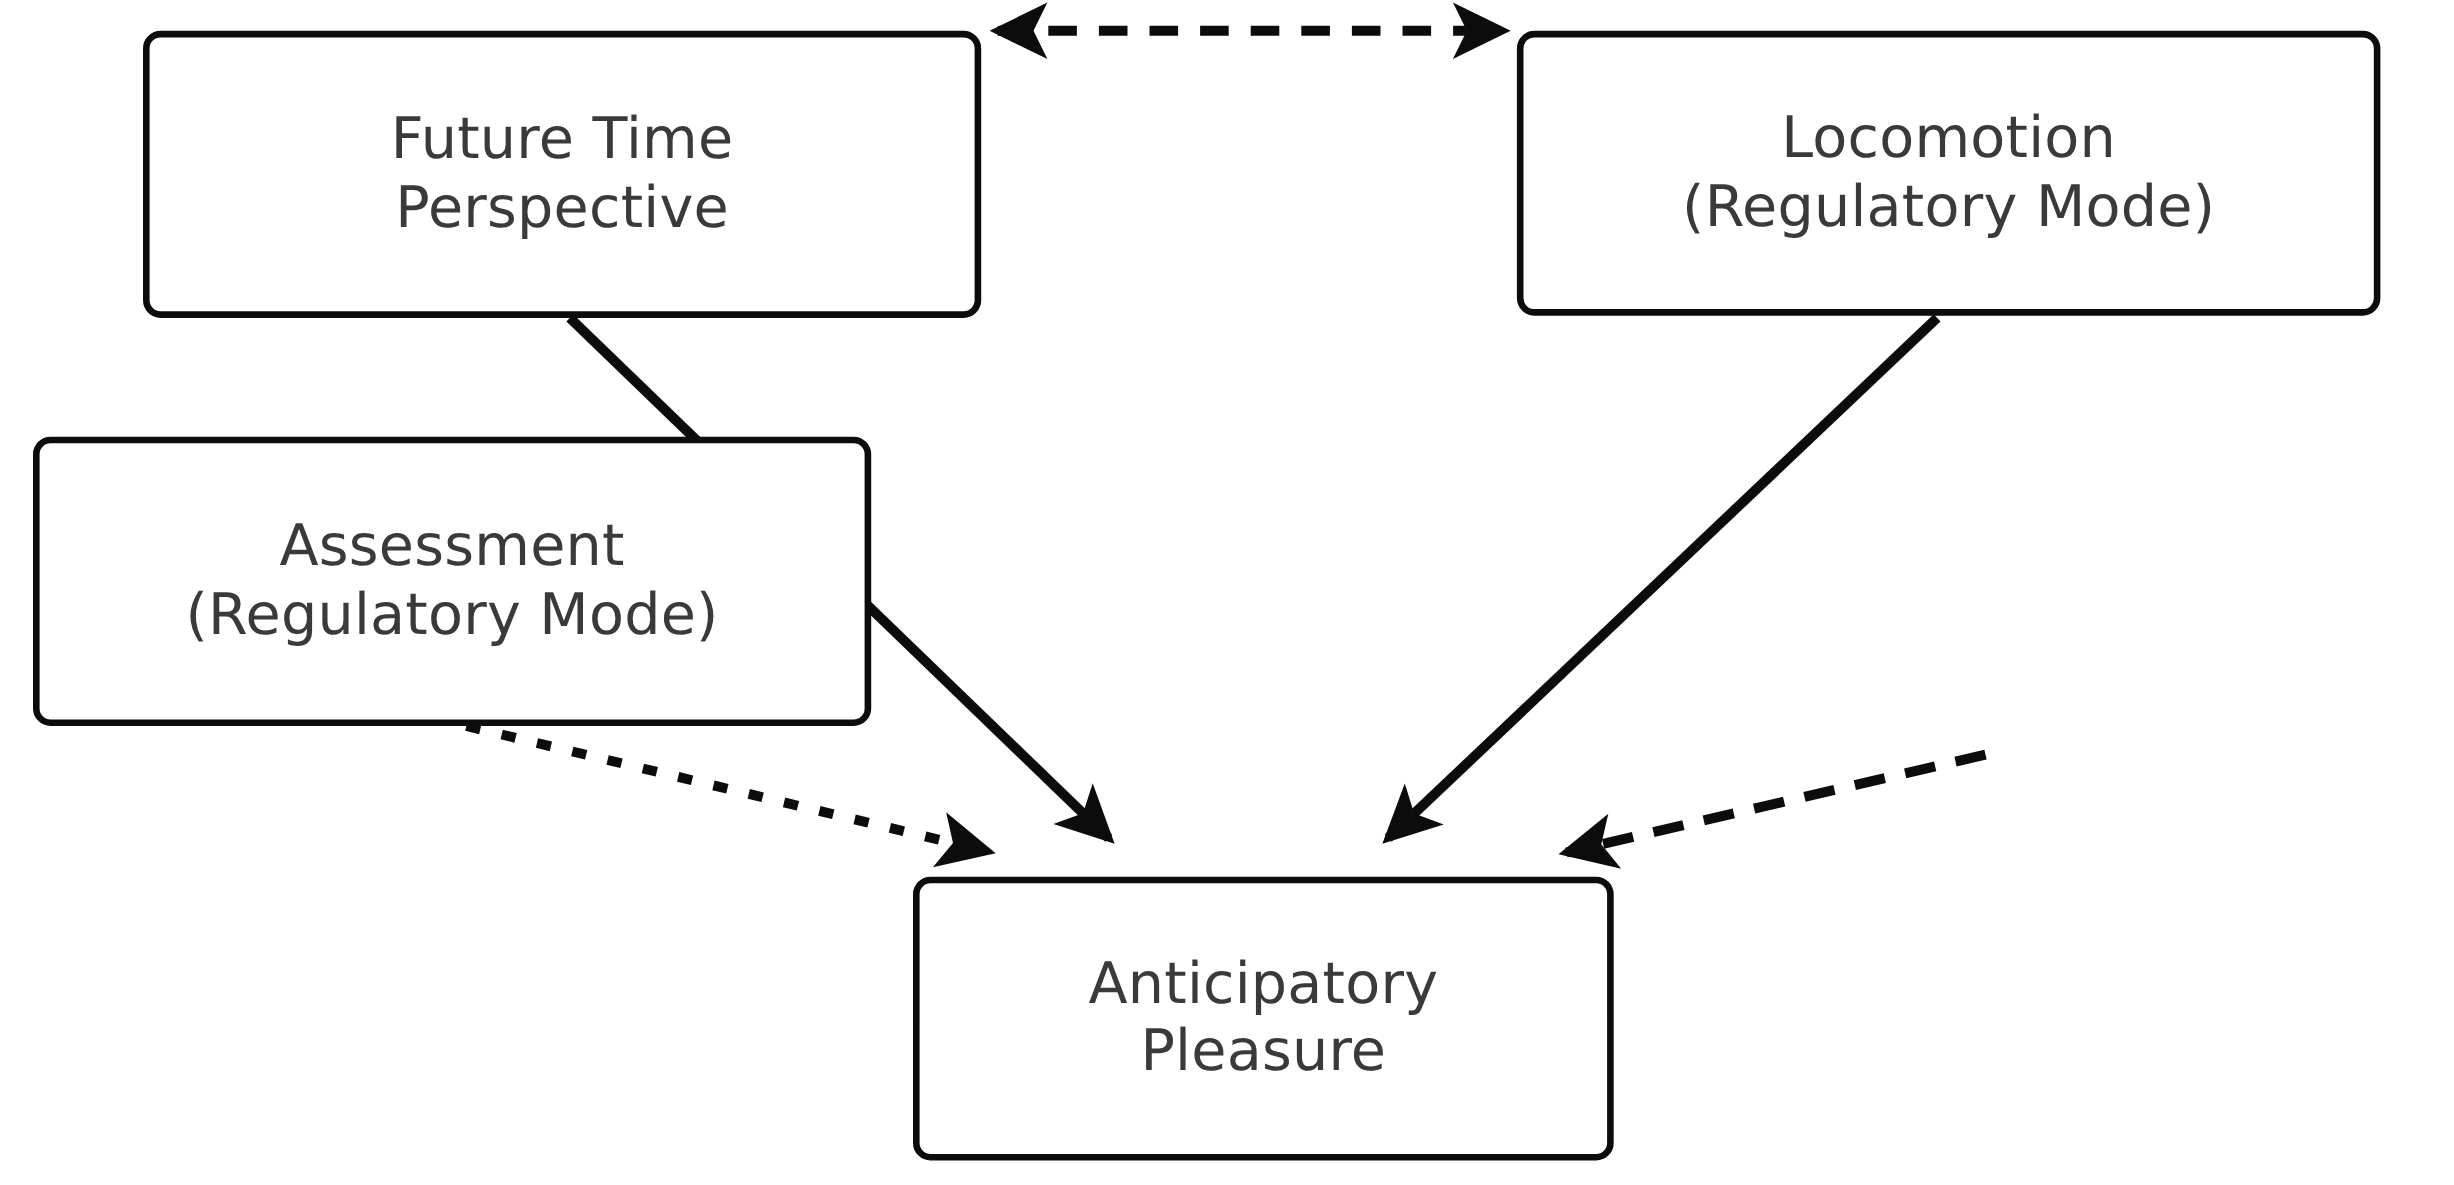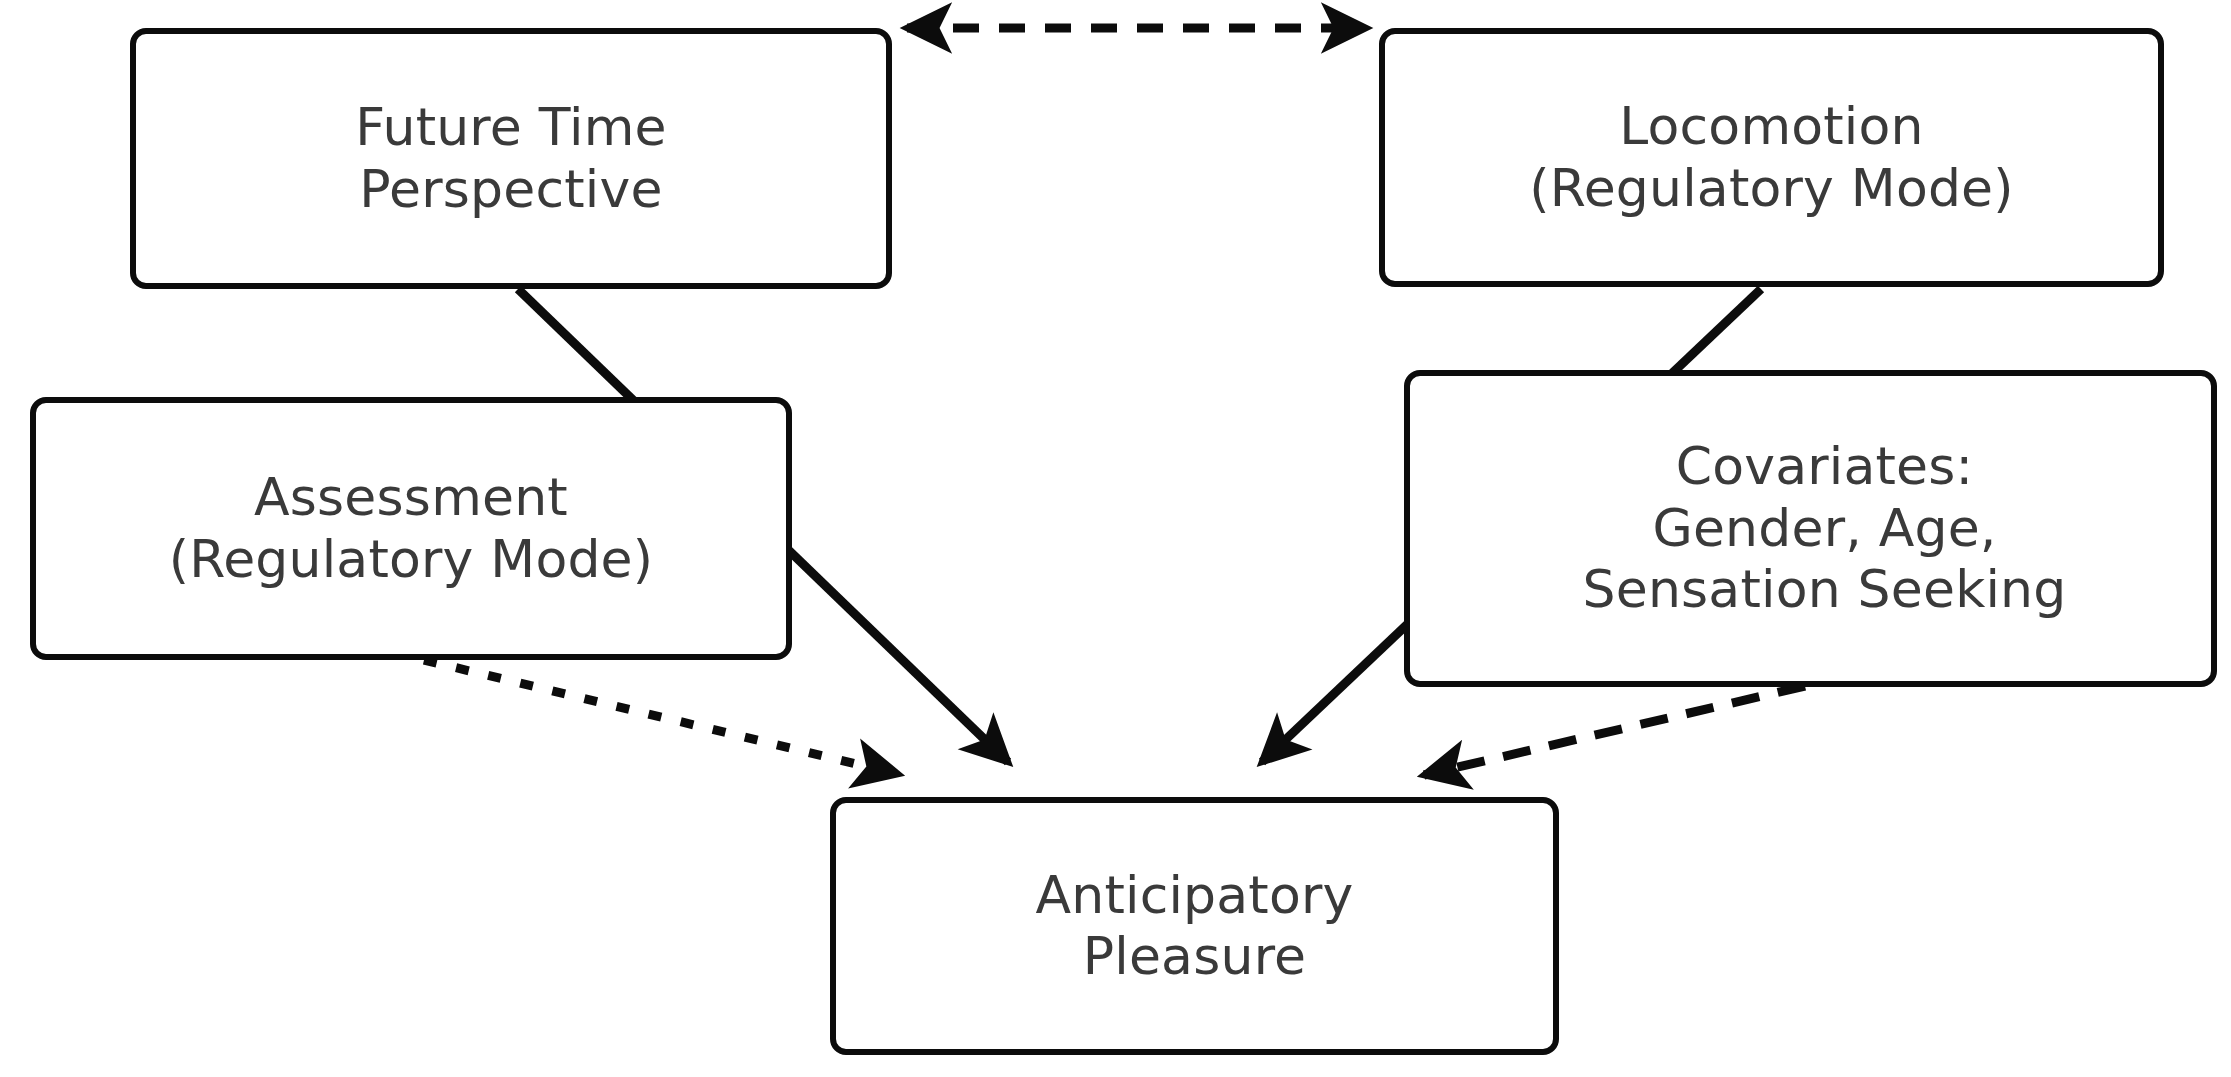"Covariates:" div.node { html: <div> <span>Covariates: Gender, Age, Sensation Seeking</span> </div> -> none }
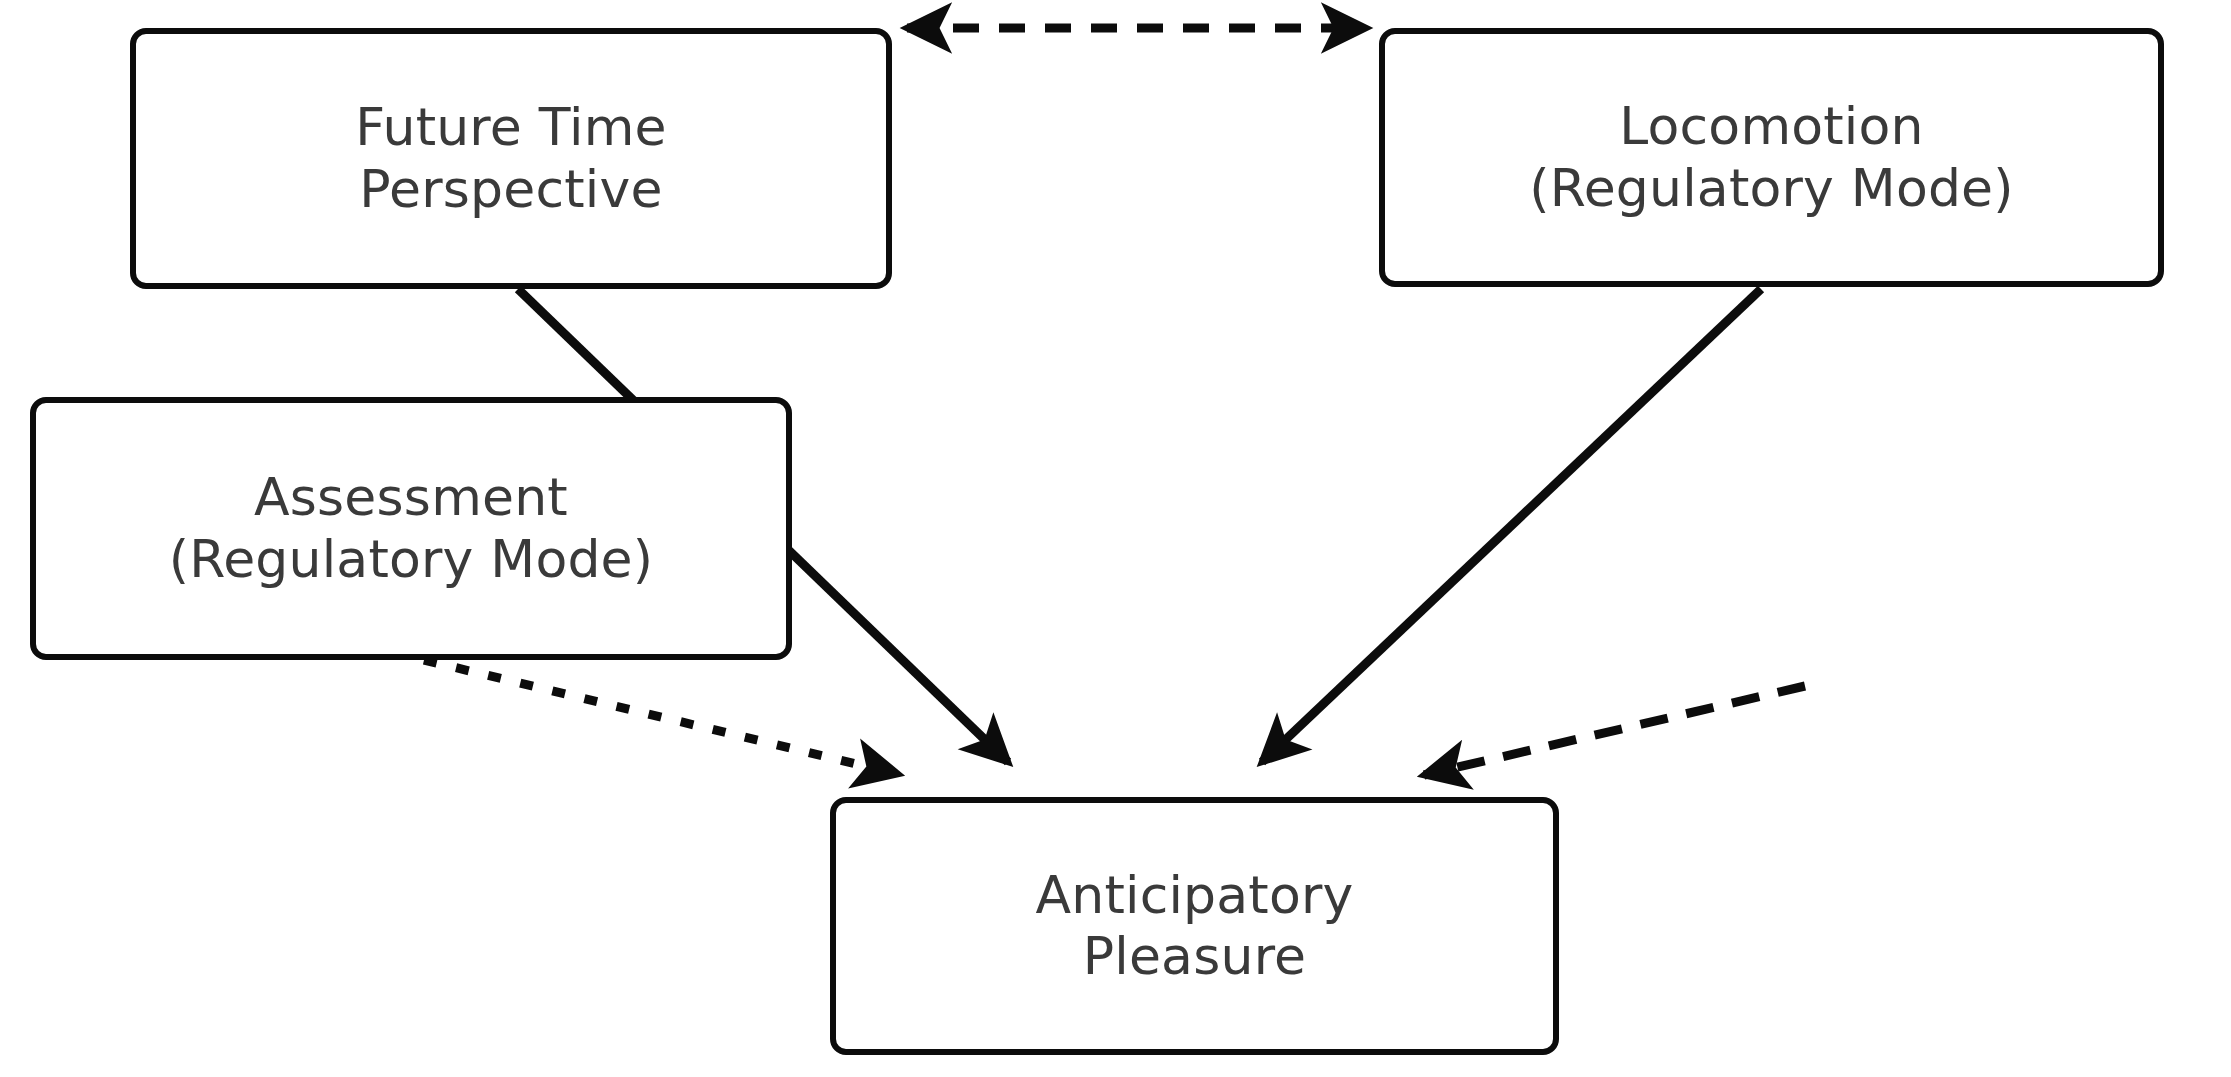"Anticipatory" #node-anticipatory-pleasure { width: 729px -> 637px }
